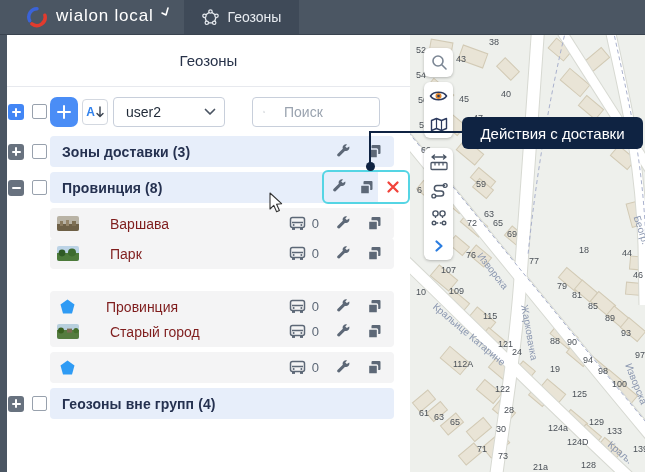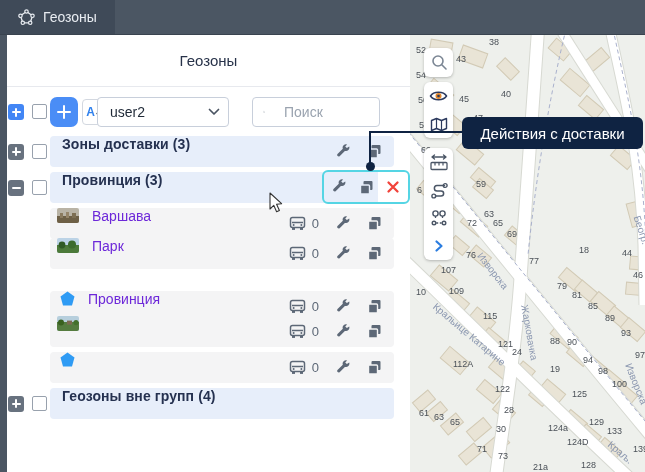"wialon local" div.logo { html: none -> <div> <svg> <path></path> <path></path> </svg> <span>wialon local</span> <svg> <path></path> </svg> </div> }
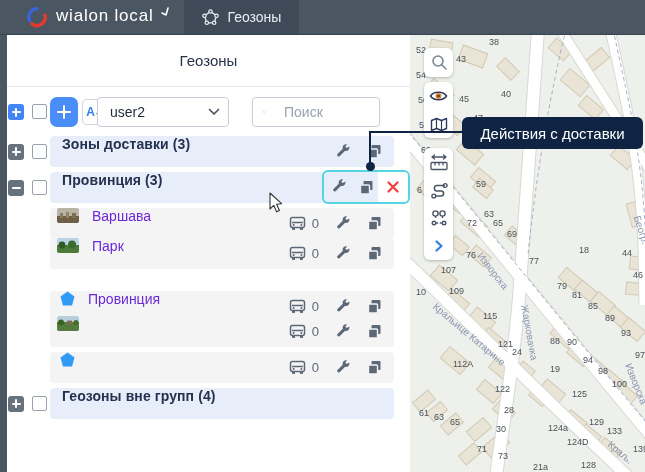"user2" .select { left: 90px -> 106px; width: 132px -> 112px }
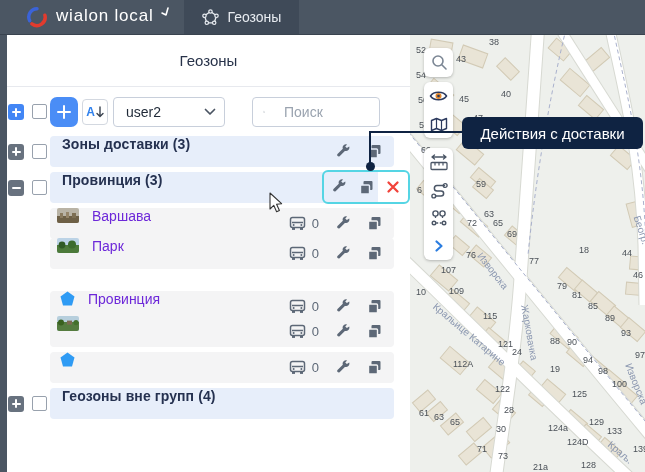"Зоны доставки (3)" .rowbg { align-items: none -> center }
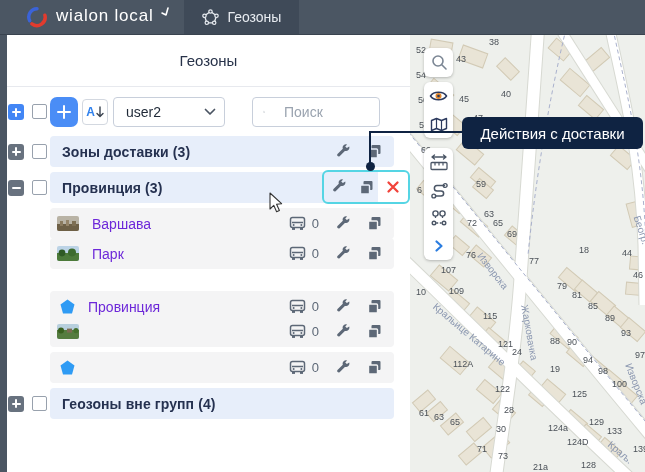"Провинция (3)" span.lbl { text: 3 -> 8 }
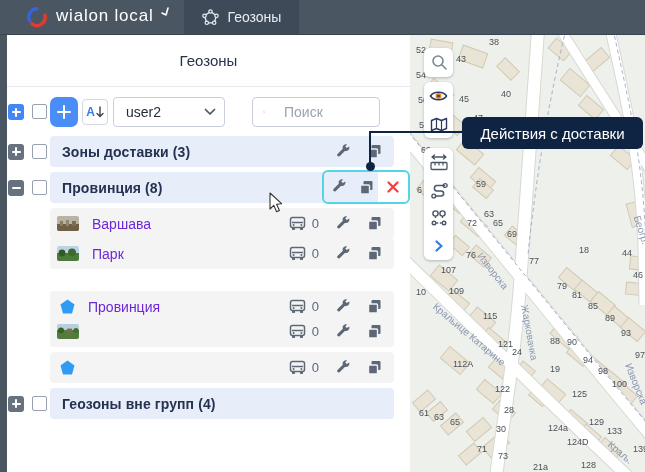"Варшава" .row.child .lbl { color: #6d28d9 -> #7f1d1d; margin-left: 13px -> 31px }
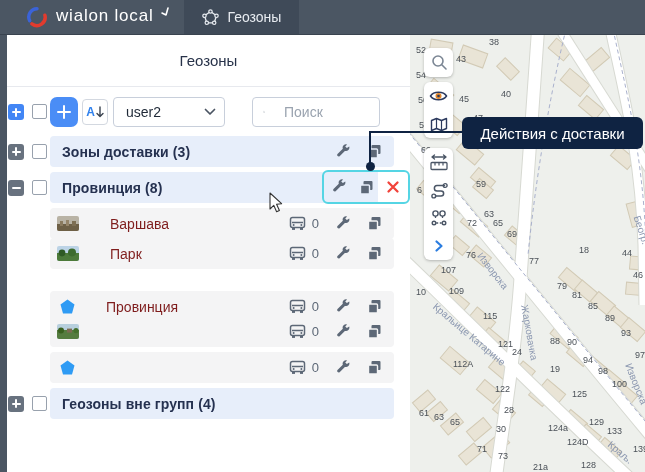"Старый город" span.lbl { html: none -> <span>Старый город</span> }
